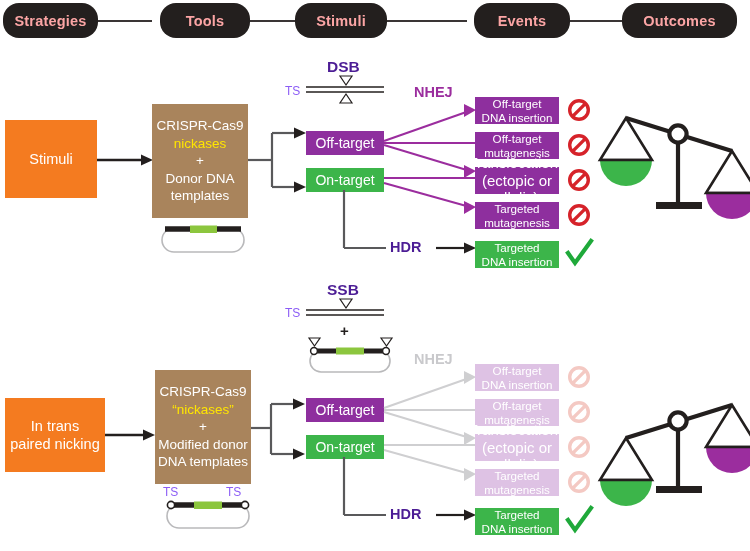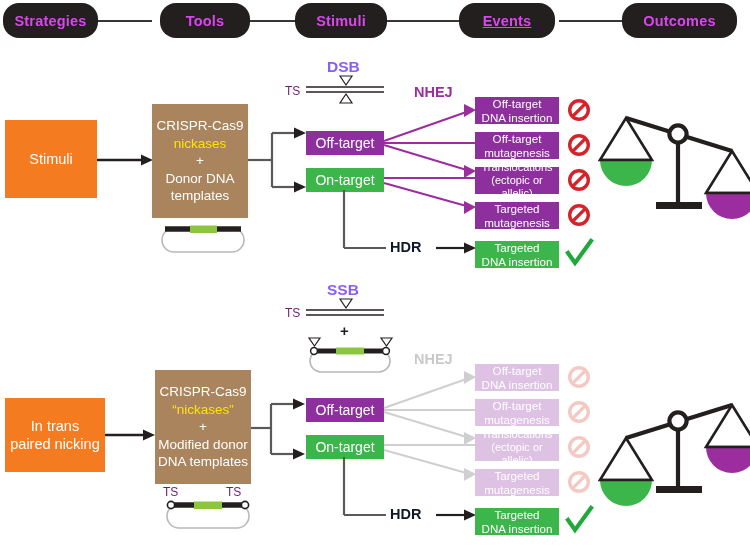"Strategies" .pill { color: #d946ef -> #fca5a5 }
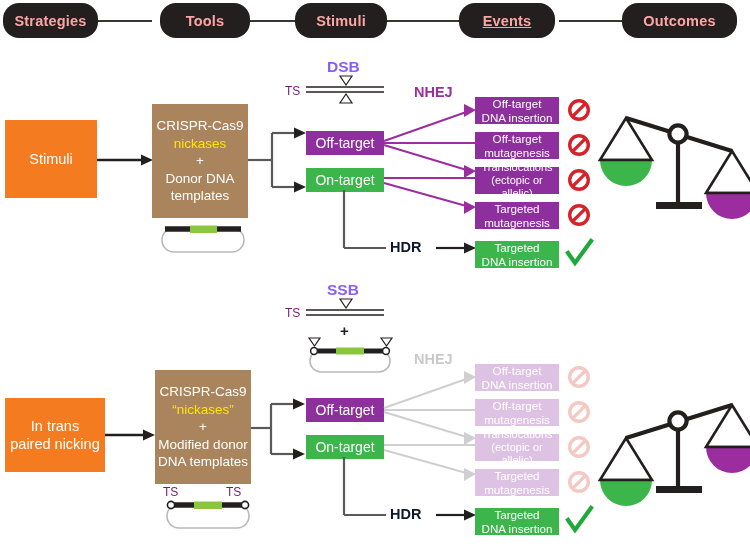"Events" div.pill { left: 459px -> 474px; text-decoration: underline -> none }
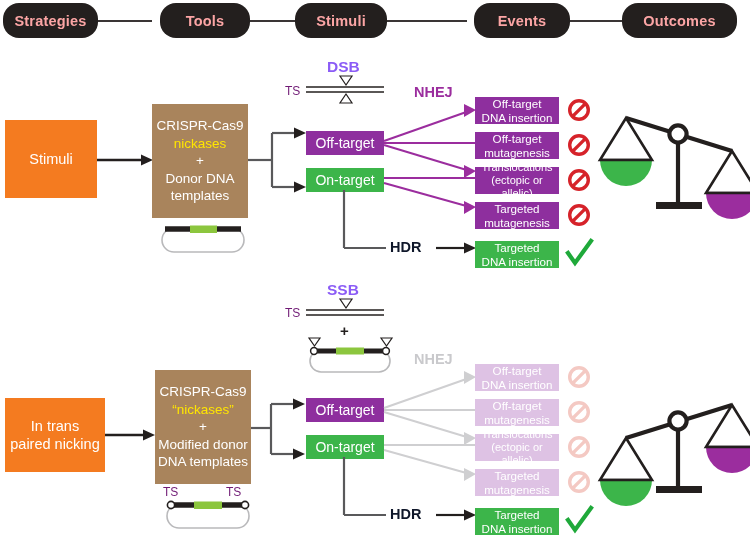"DSB" .dsb { color: #8b5cf6 -> #4c1d95 }
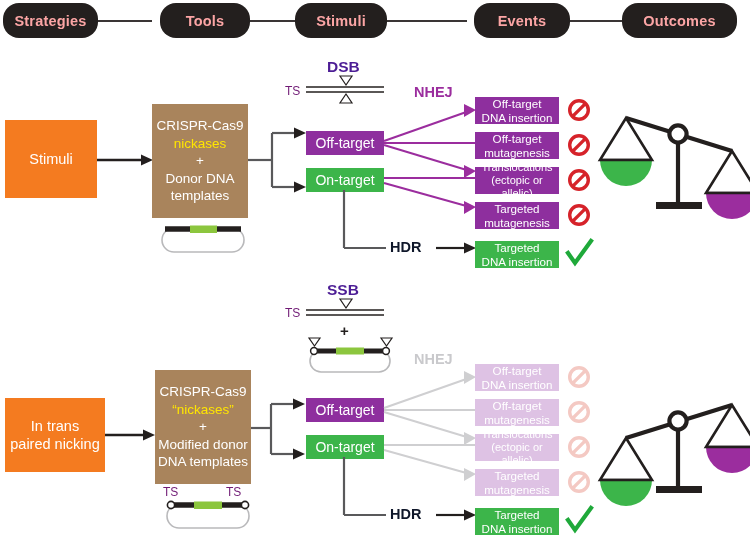"TS" .ts { color: #701a75 -> #8b5cf6 }
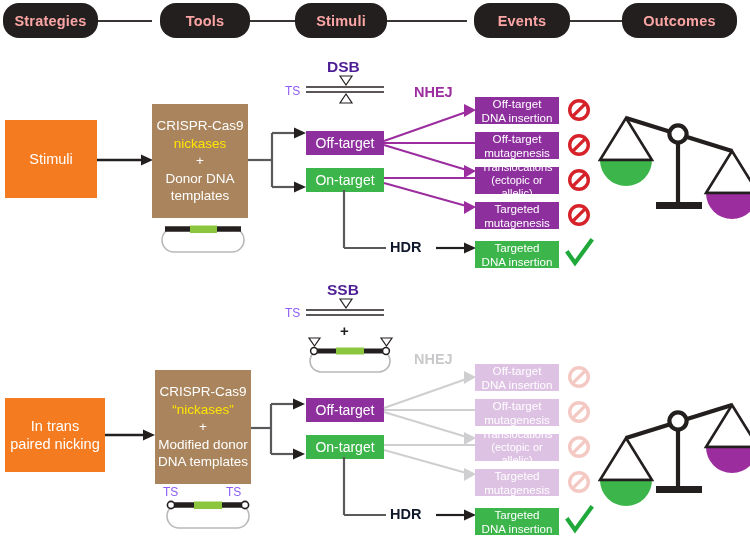"Translocations" .evbox.small { font-size: 11px -> 15px }
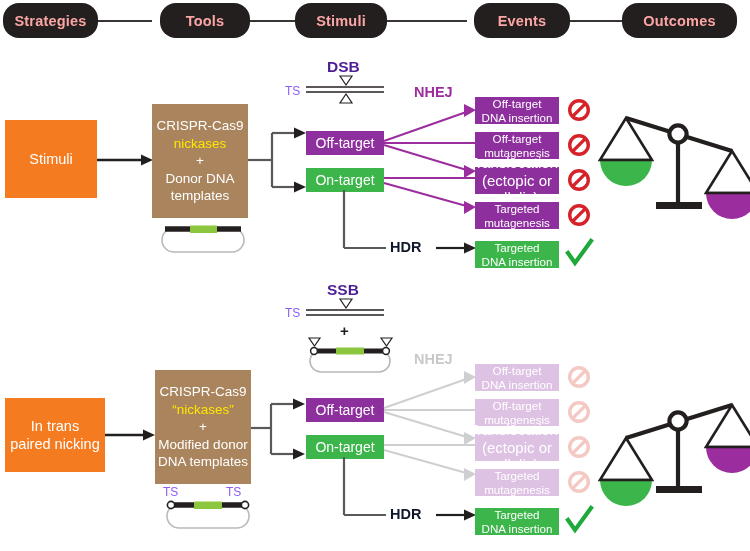"HDR" .lbl.grn { color: #0f172a -> #4c1d95 }
